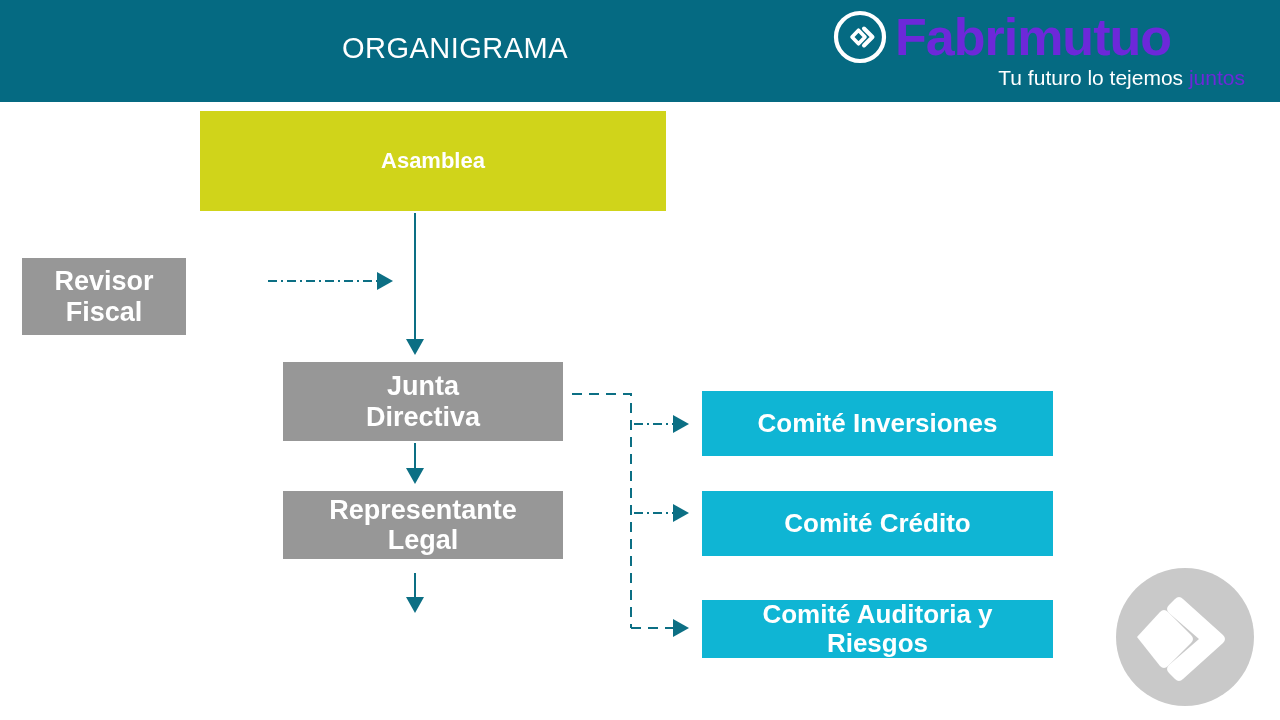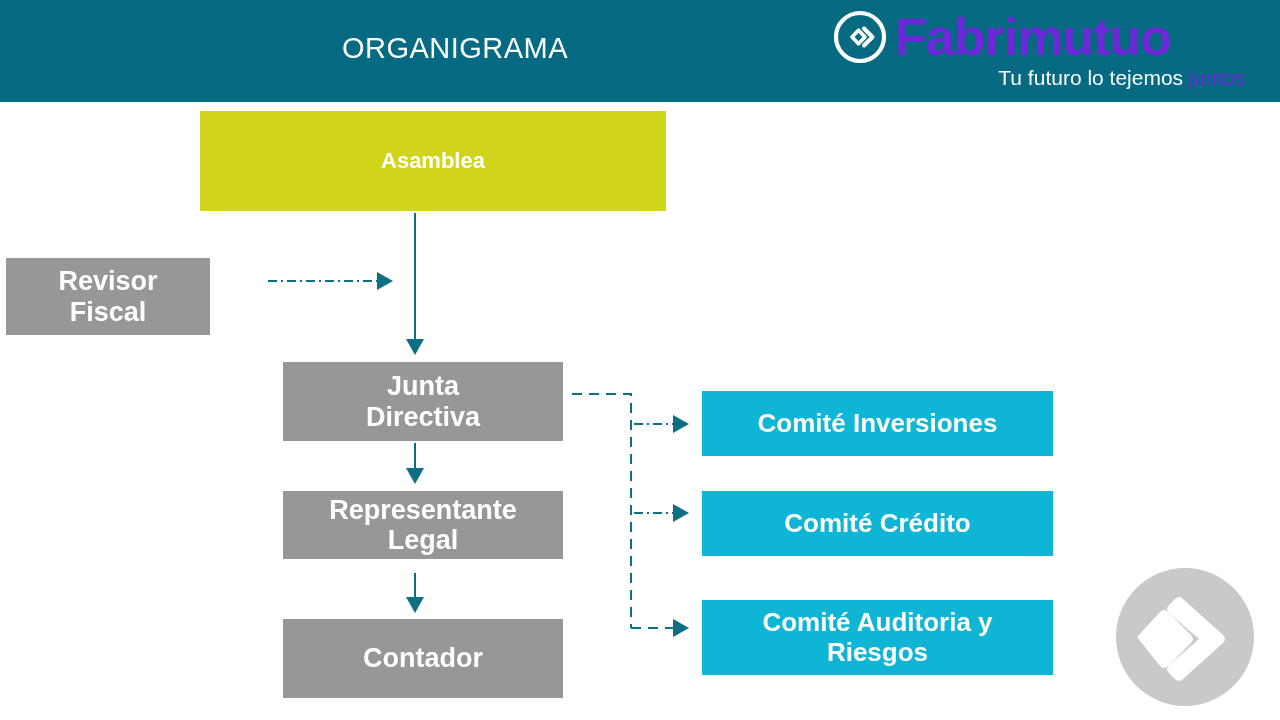"Revisor" .node-revisor { left: 6px -> 22px; width: 204px -> 164px }
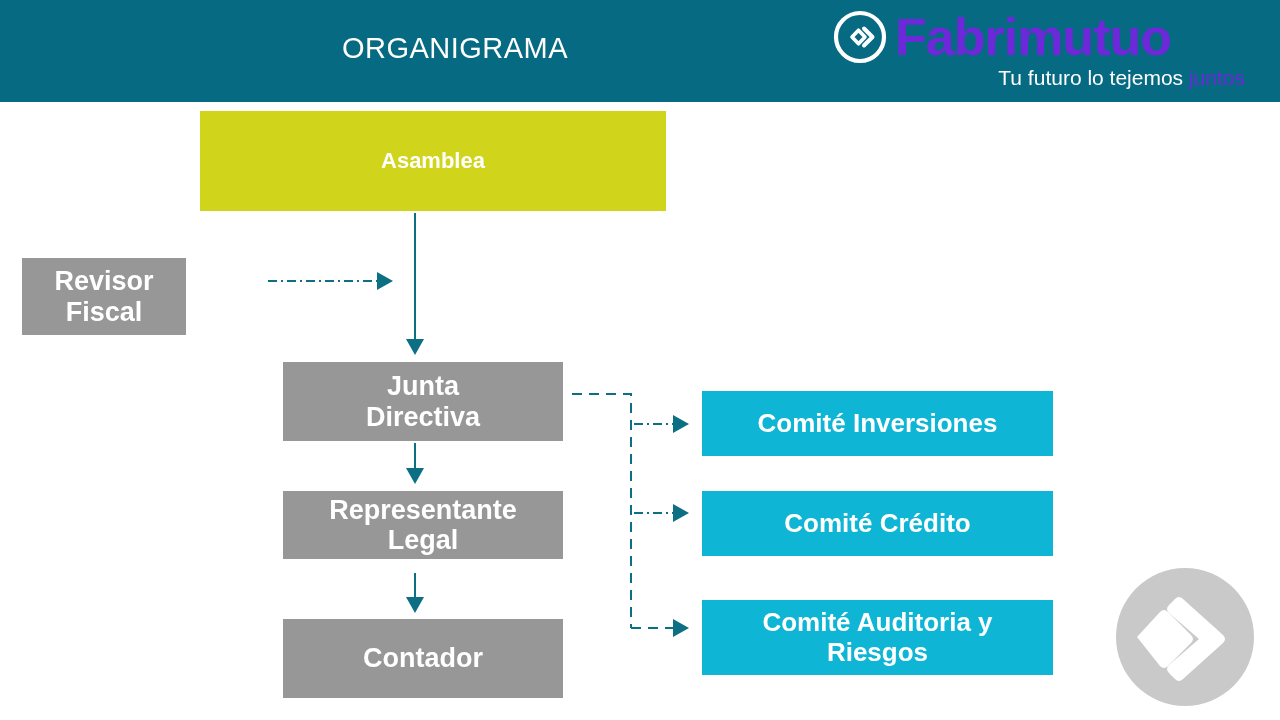"Comité Auditoria y" .node-com-aud { height: 75px -> 58px }
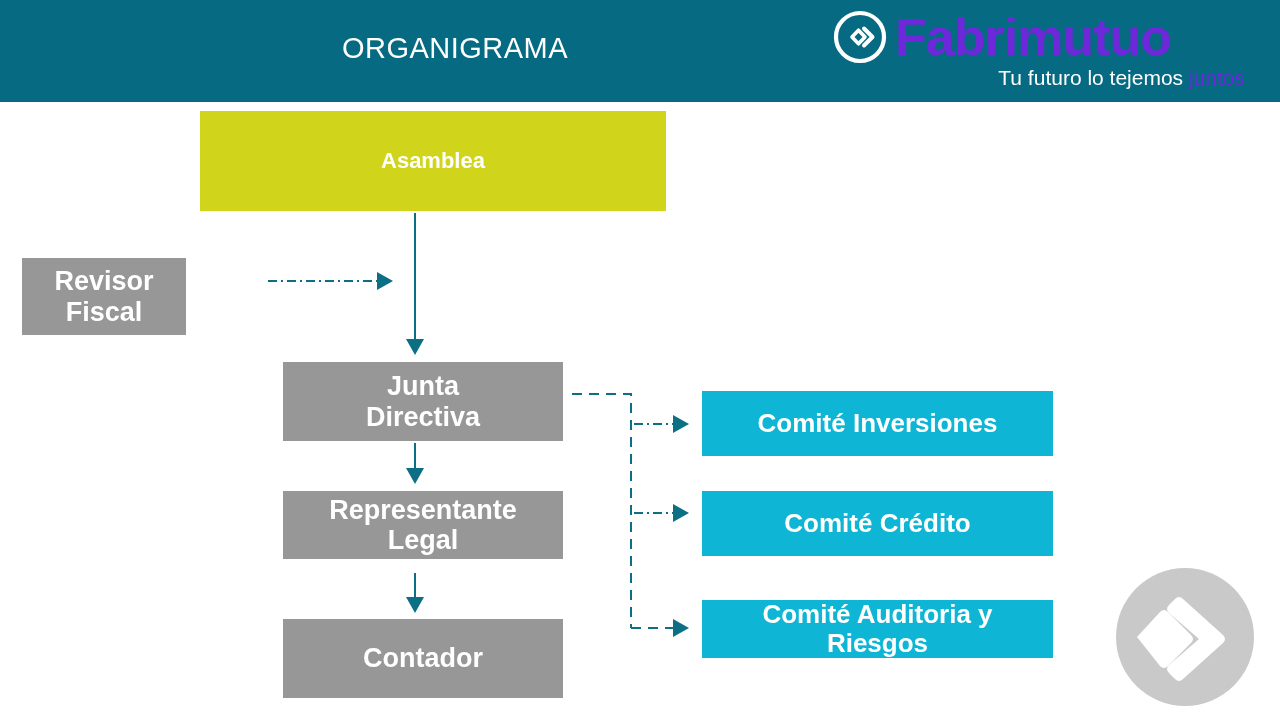"Contador" div.node { html: <div> <span>Contador</span> </div> -> none }
